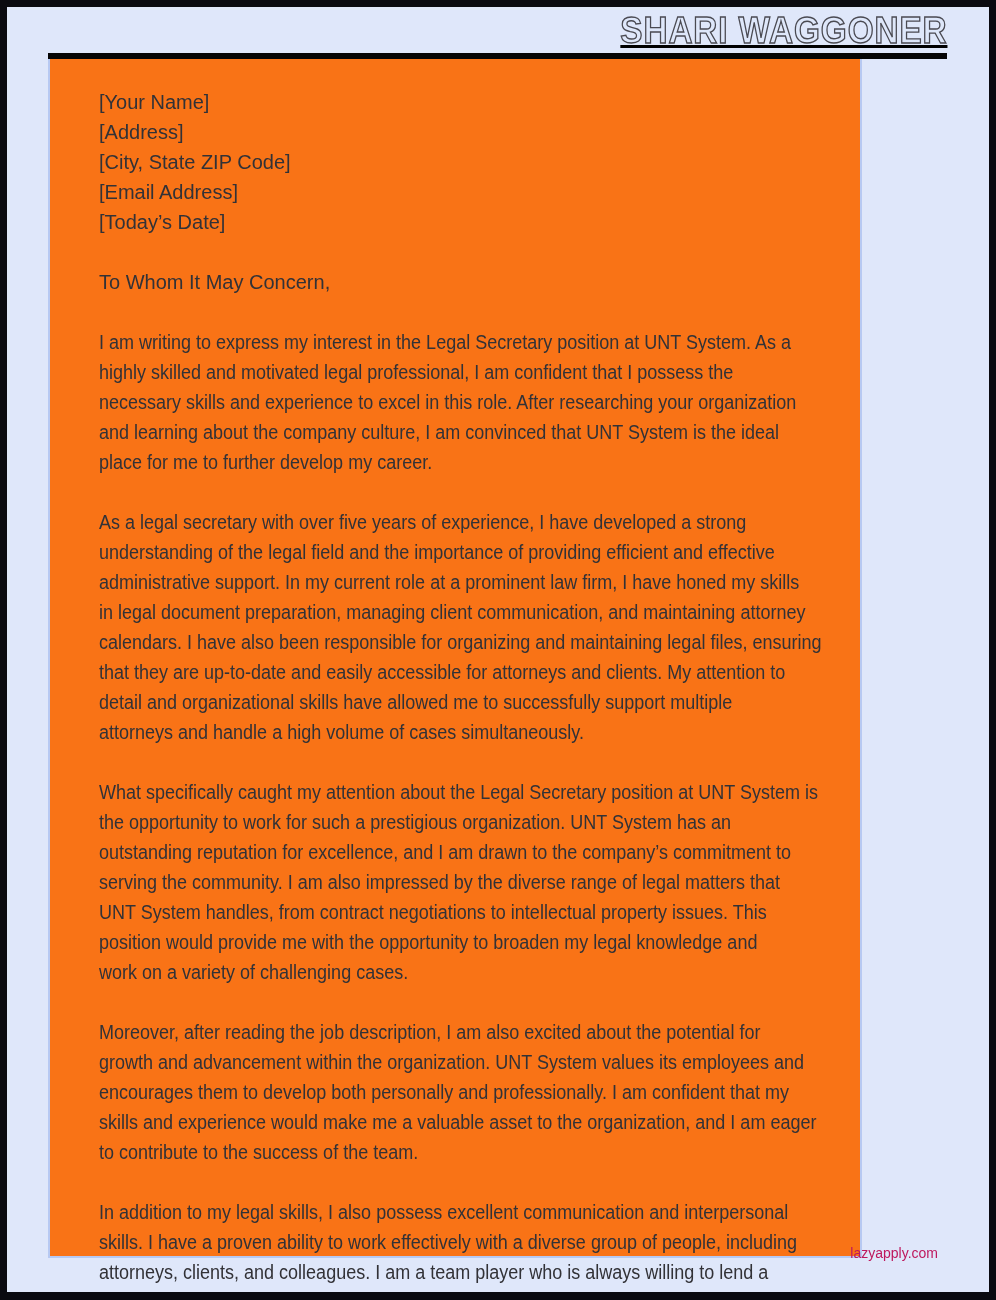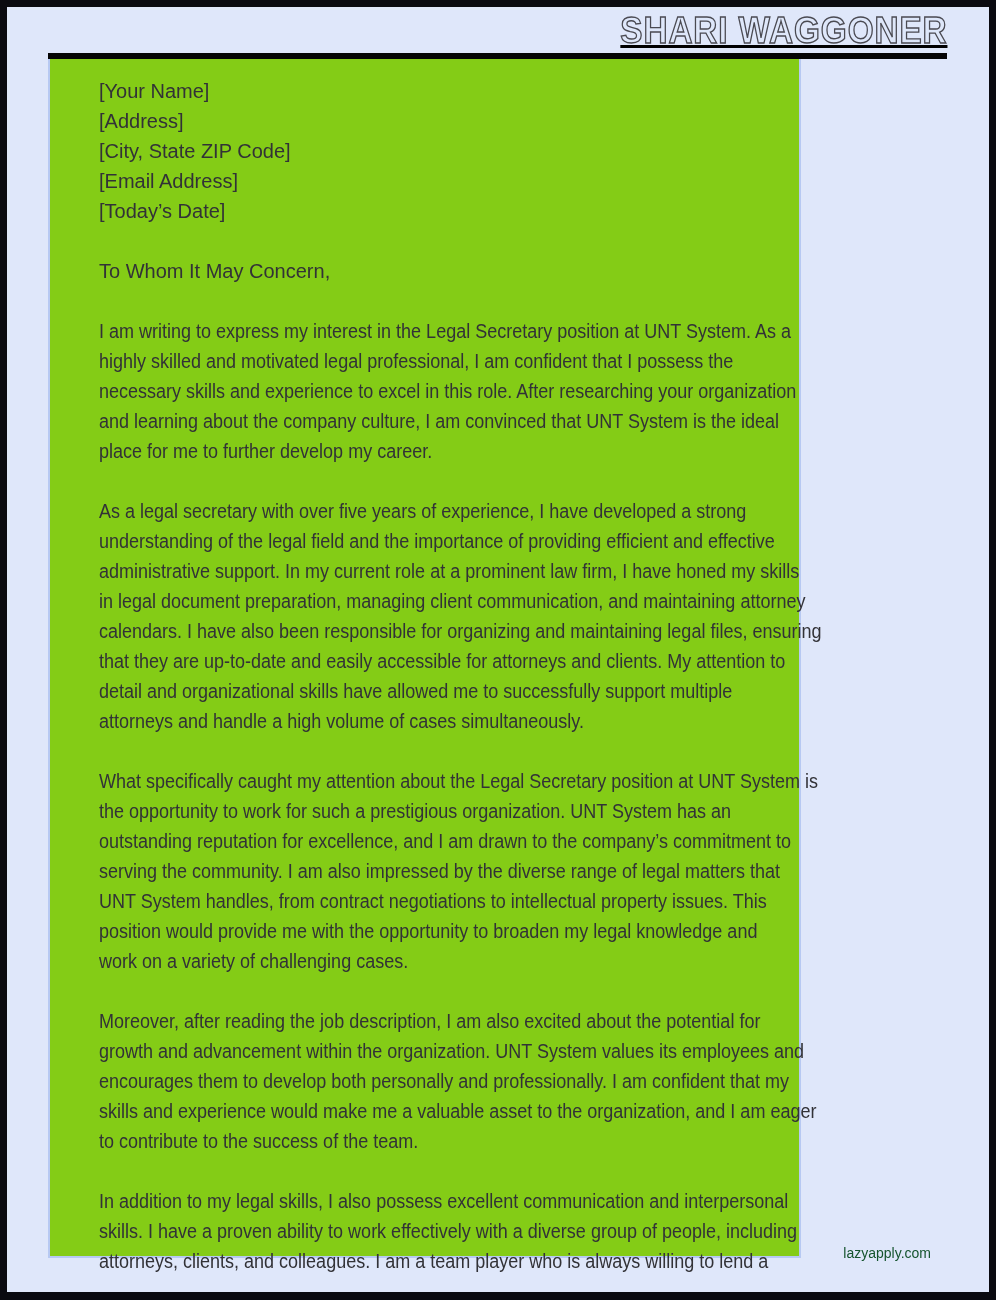"[Your Name]" .doc { background: #84cc16 -> #f97316; padding: 17px 0 0 49px -> 28px 0 0 49px; width: 753px -> 814px }
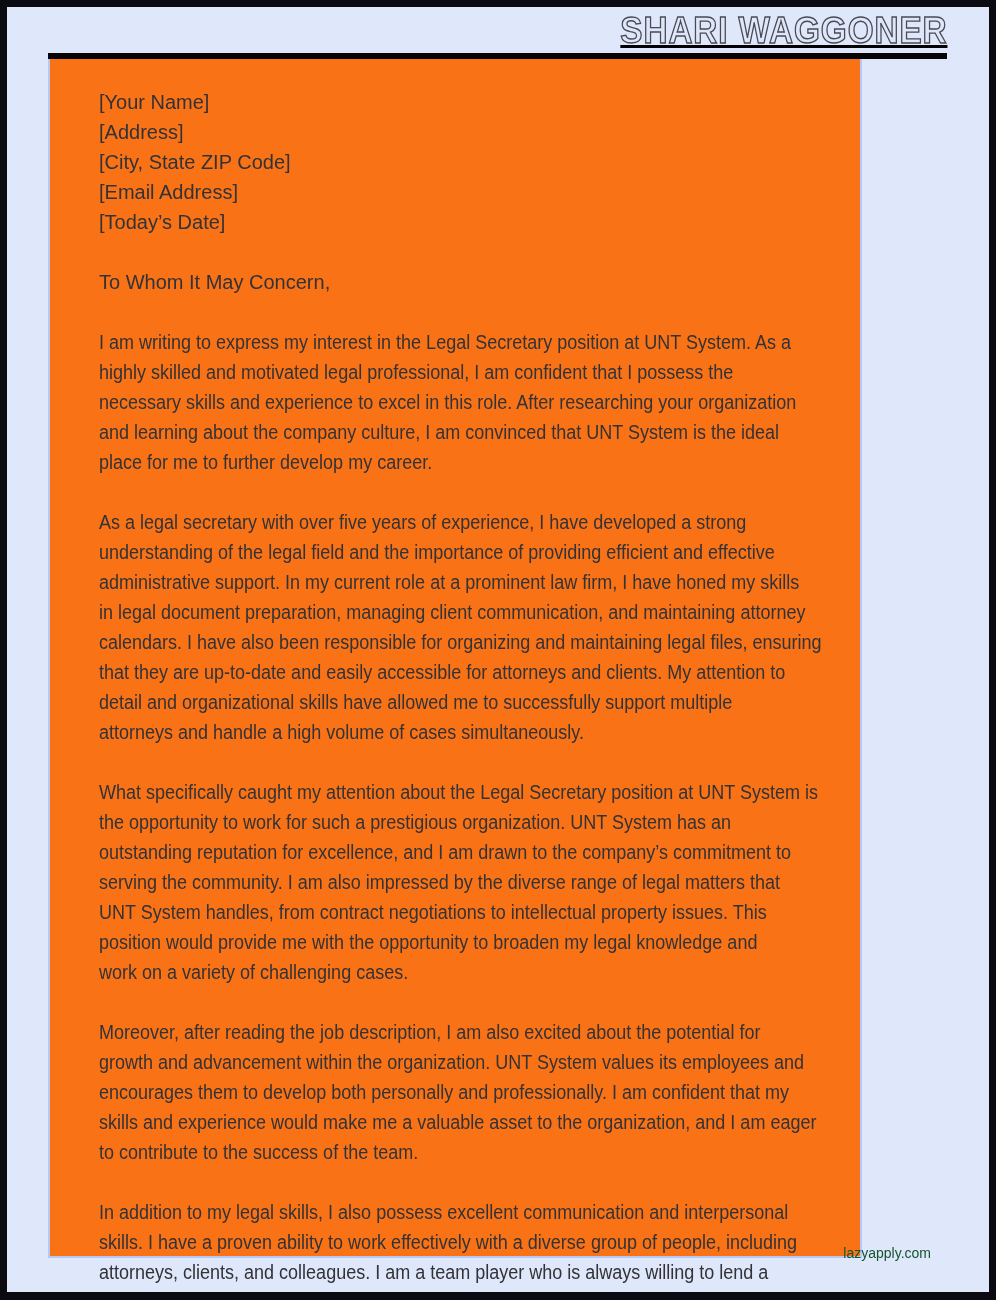"lazyapply.com" .watermark { color: #14532d -> #be185d; right: 65px -> 58px }
